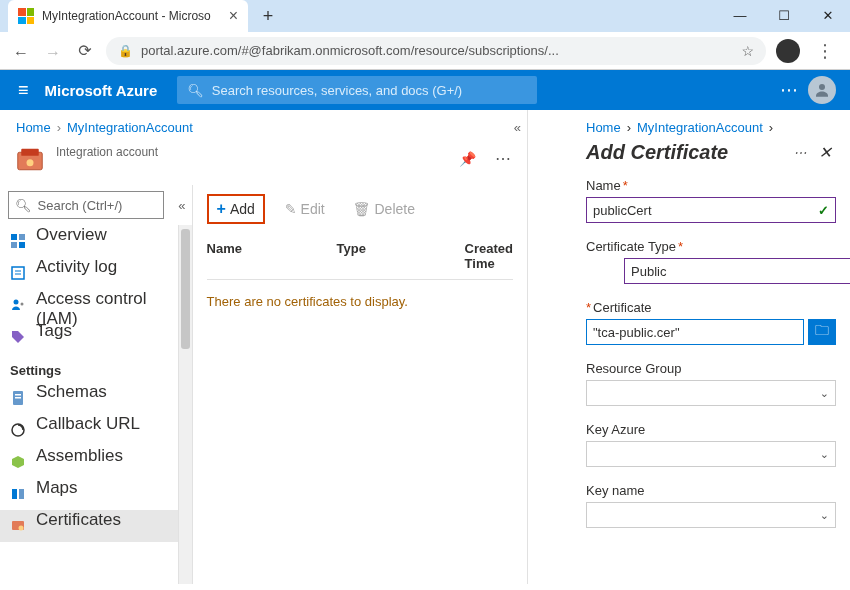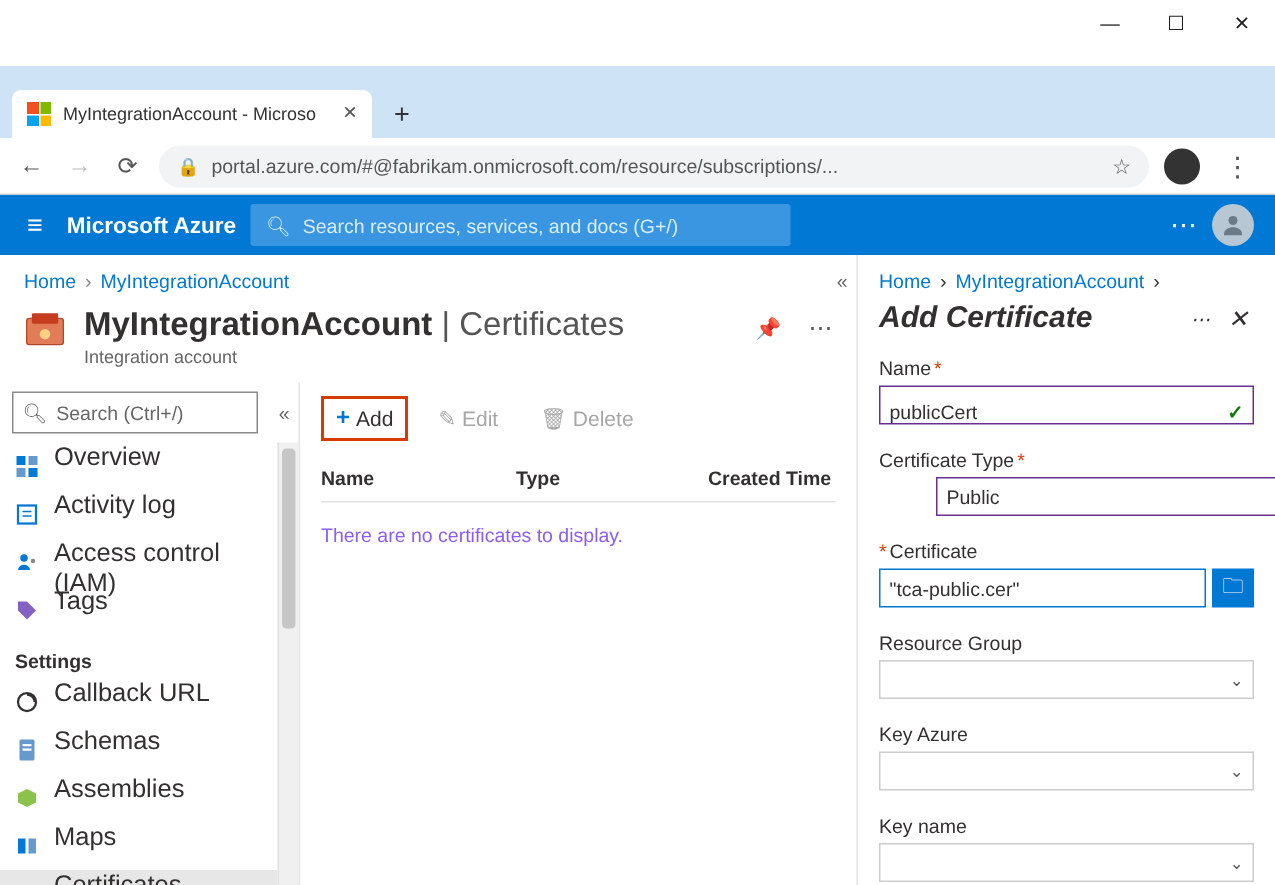"MyIntegrationAccount - Microso" .browser-tabs { height: 48px -> 32px; margin-top: 44px -> none }
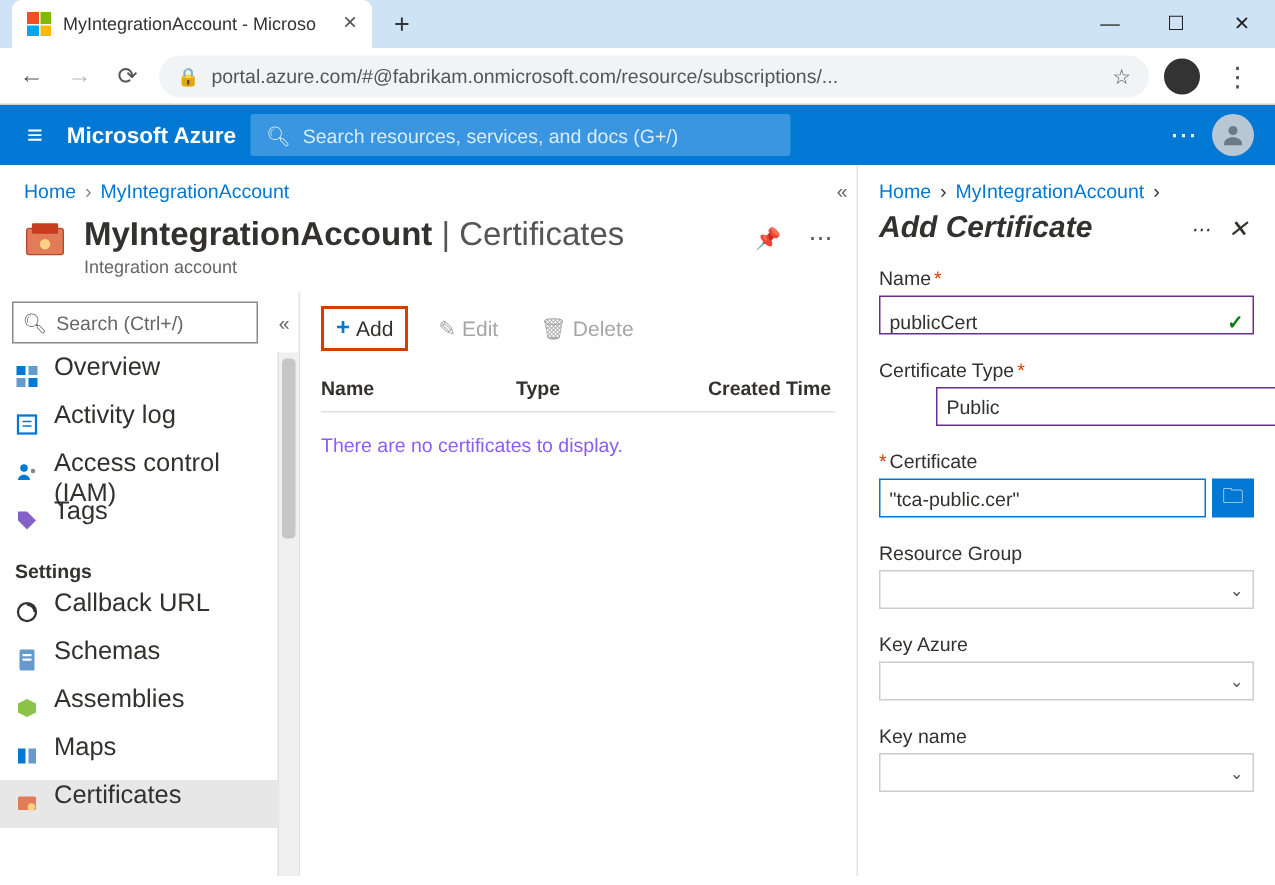"Microsoft Azure" .brand { padding: 0 10px 0 6px -> 0 20px 0 6px }
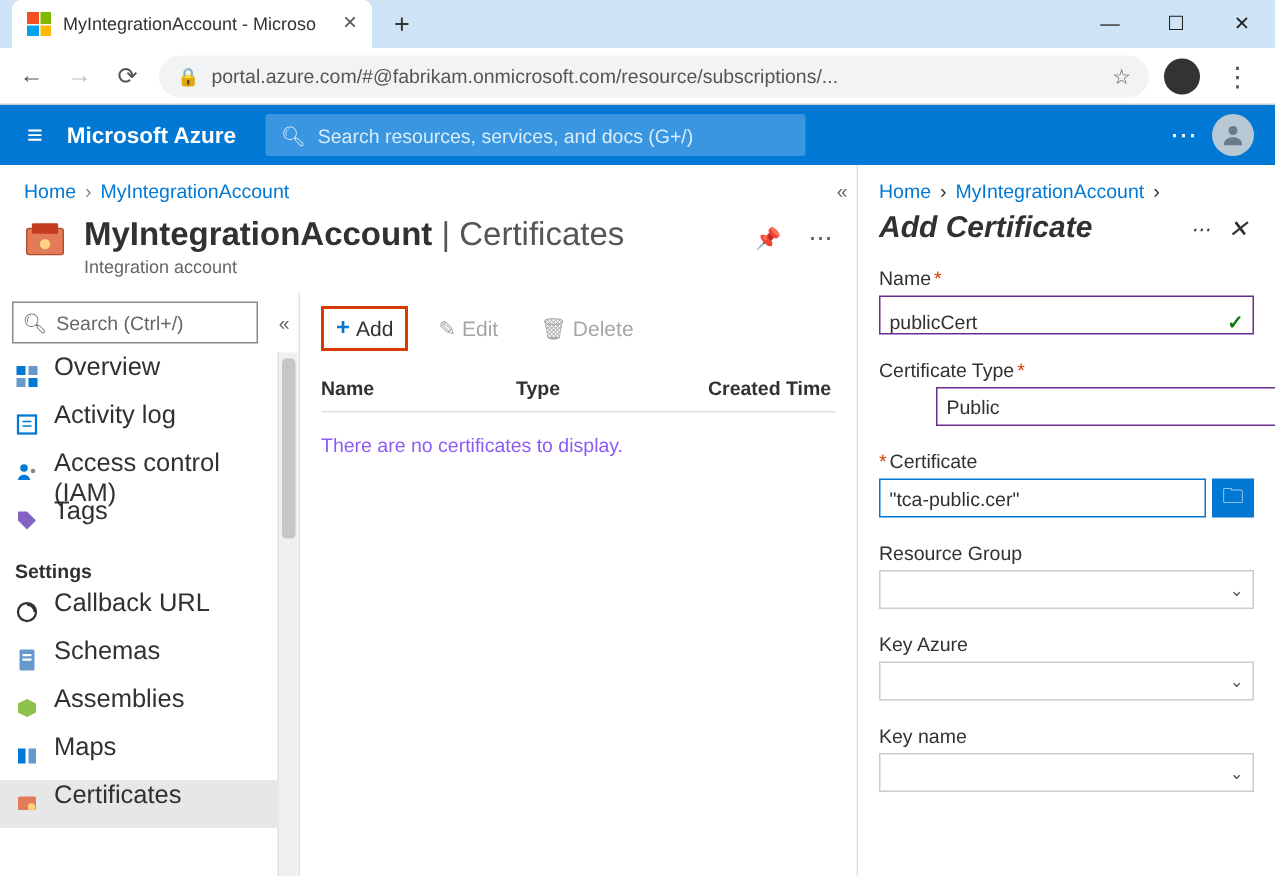"Home" .content { gap: none -> 44px }
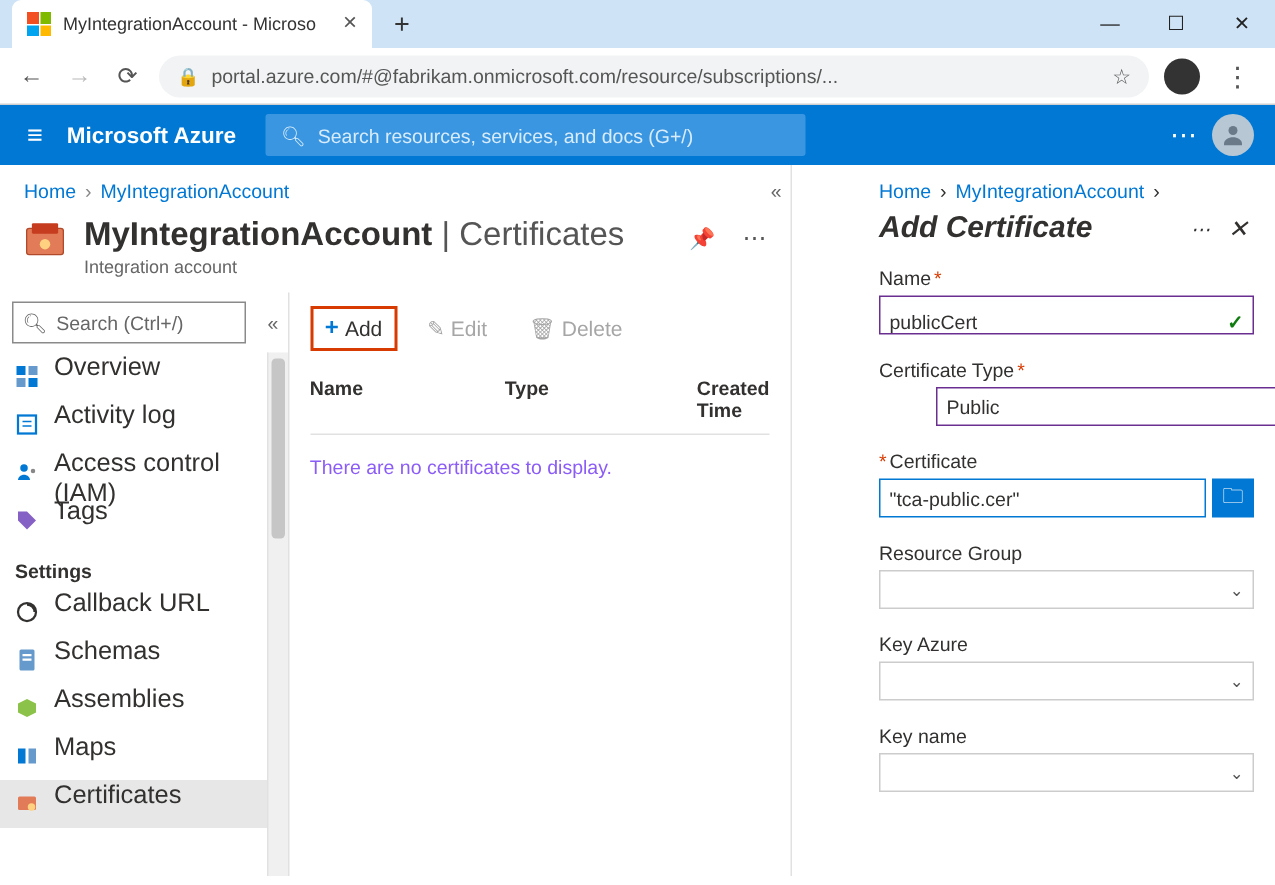"MyIntegrationAccount | Certificates" div.page-title { html: <div> <span>MyIntegrationAccount</span> <span>| <span>Certificates</span></span> </div> -> none }
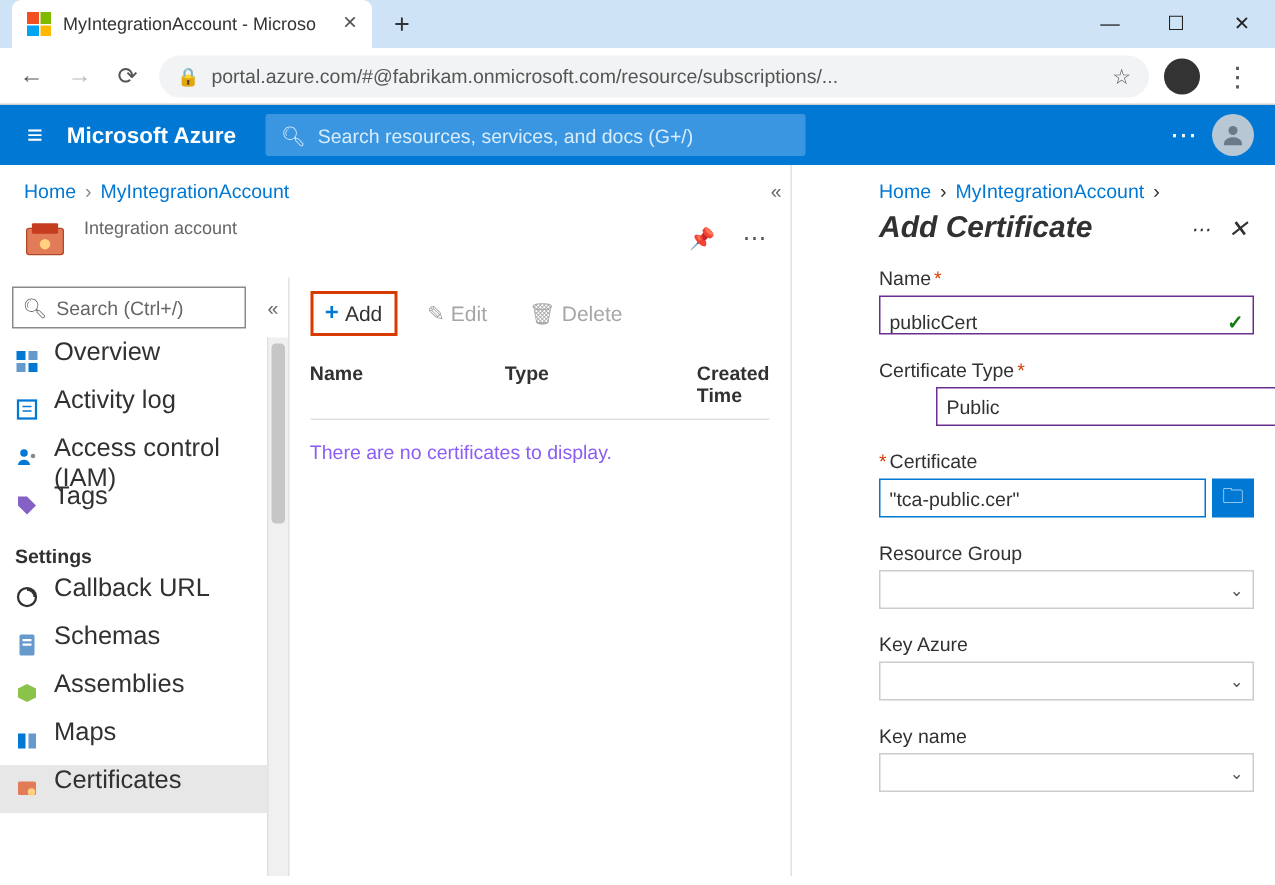"publicCert" .fld-input.ok { align-items: flex-end -> none }
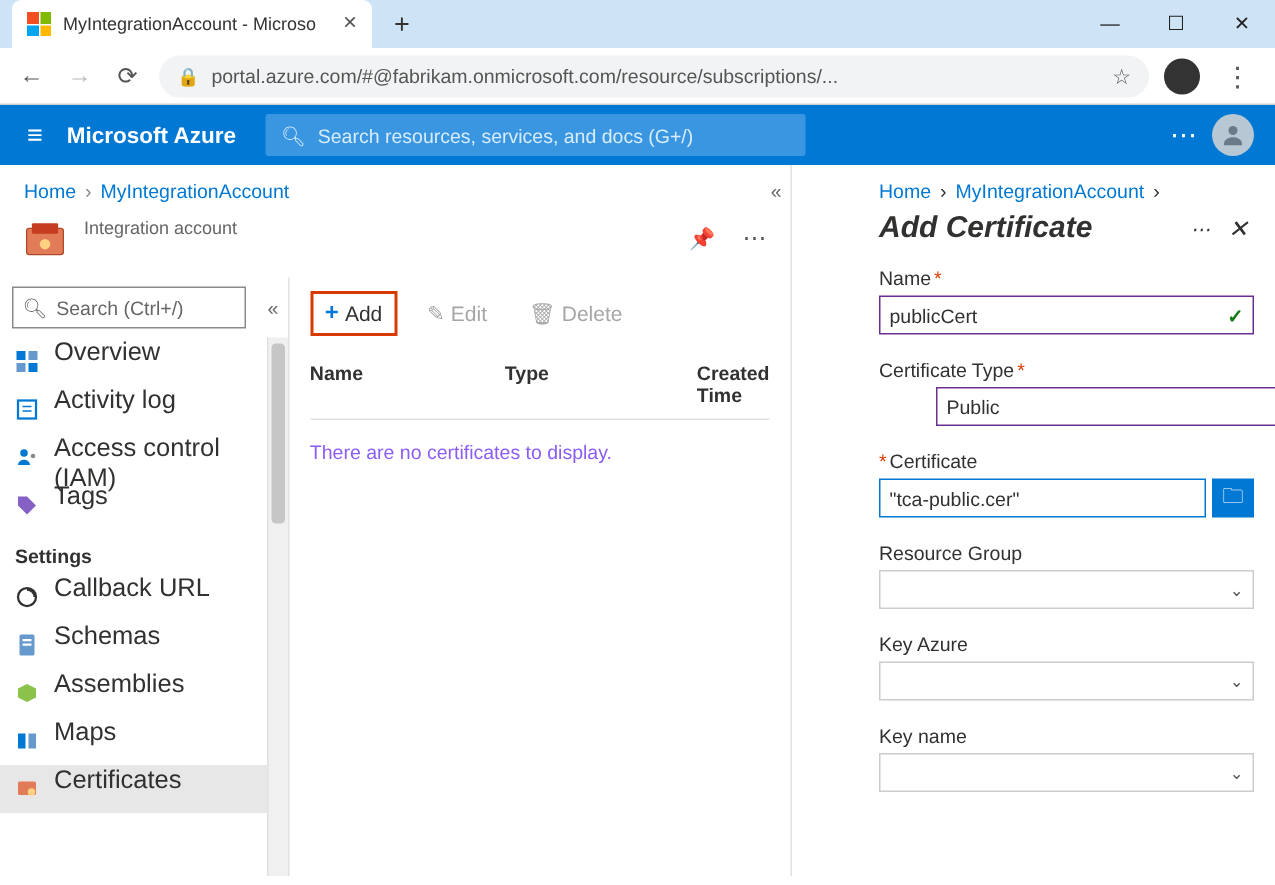"There are no certificates to" .empty-msg { color: #8b5cf6 -> #a16207 }
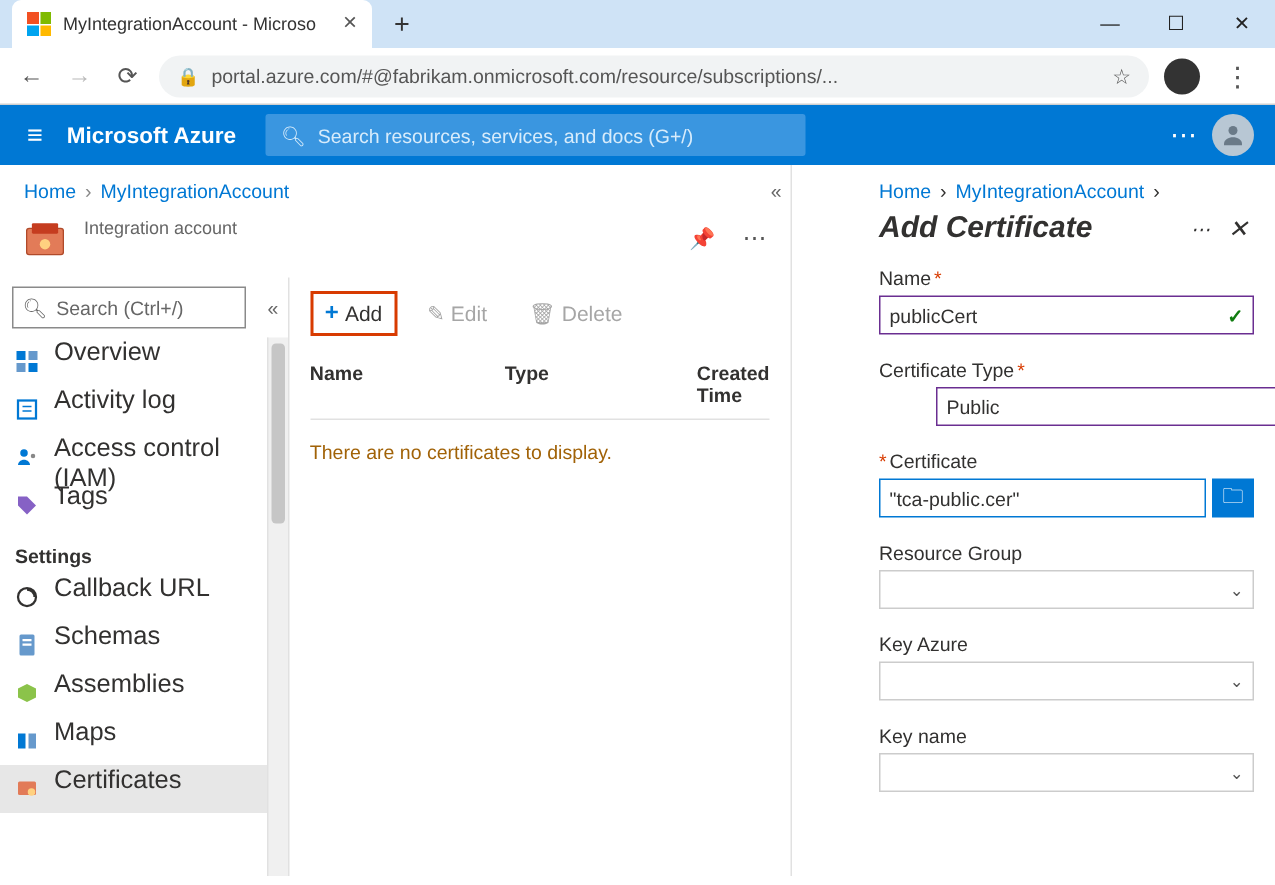"Callback URL" div.nav-item { order: before "Schemas" -> after "Schemas" }
